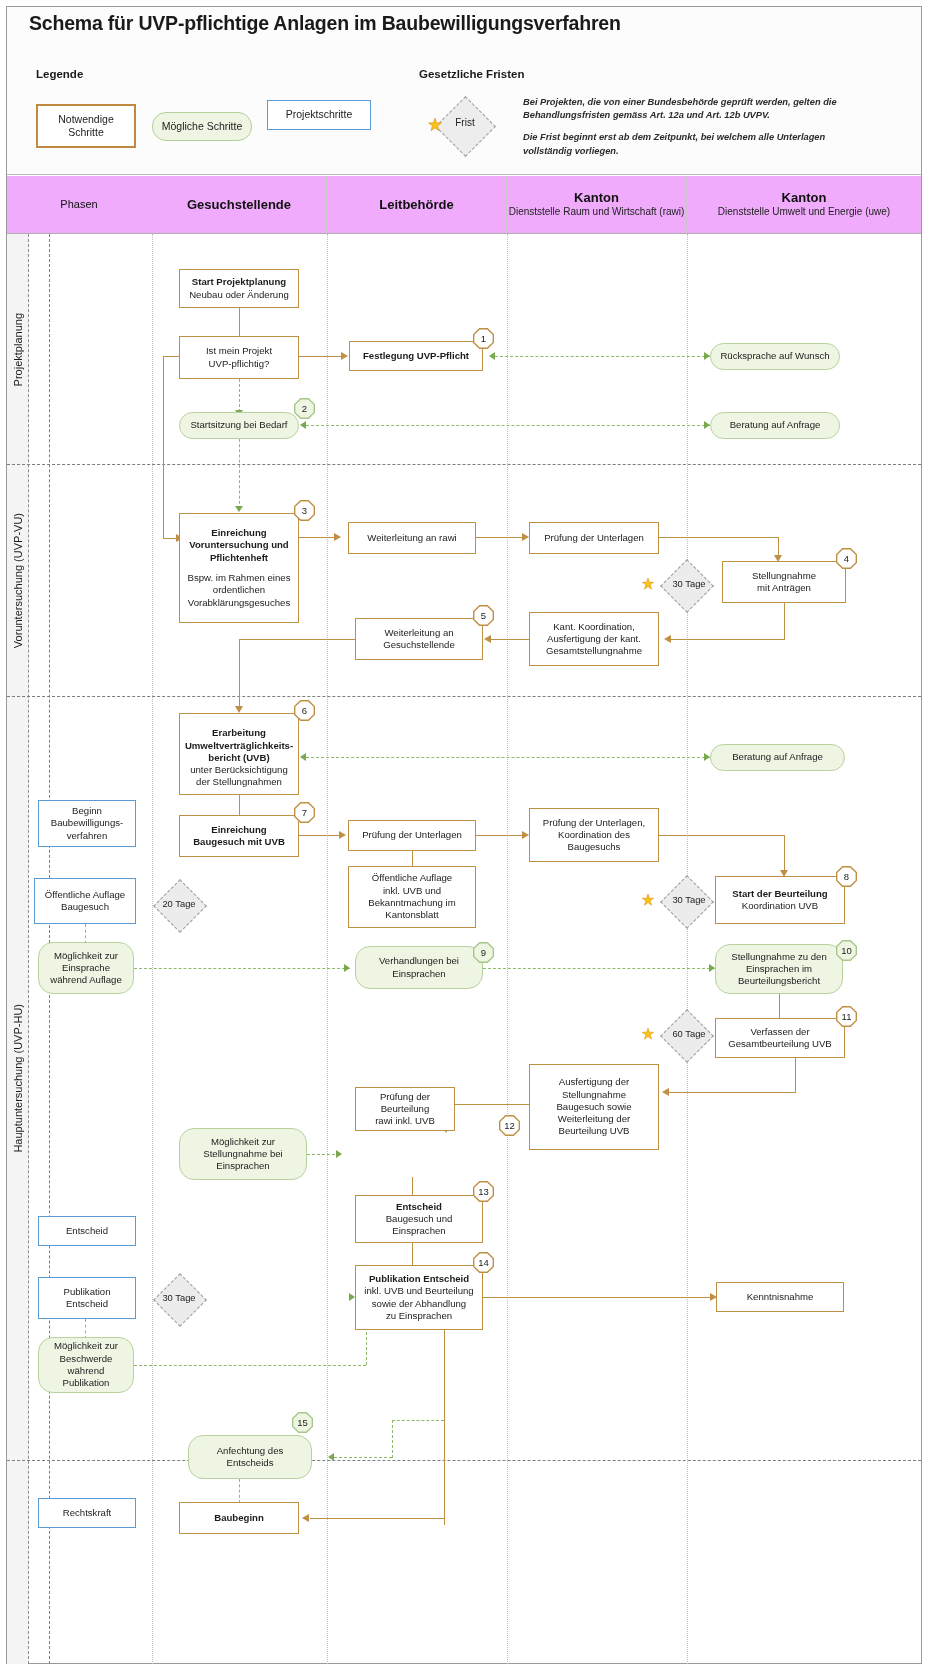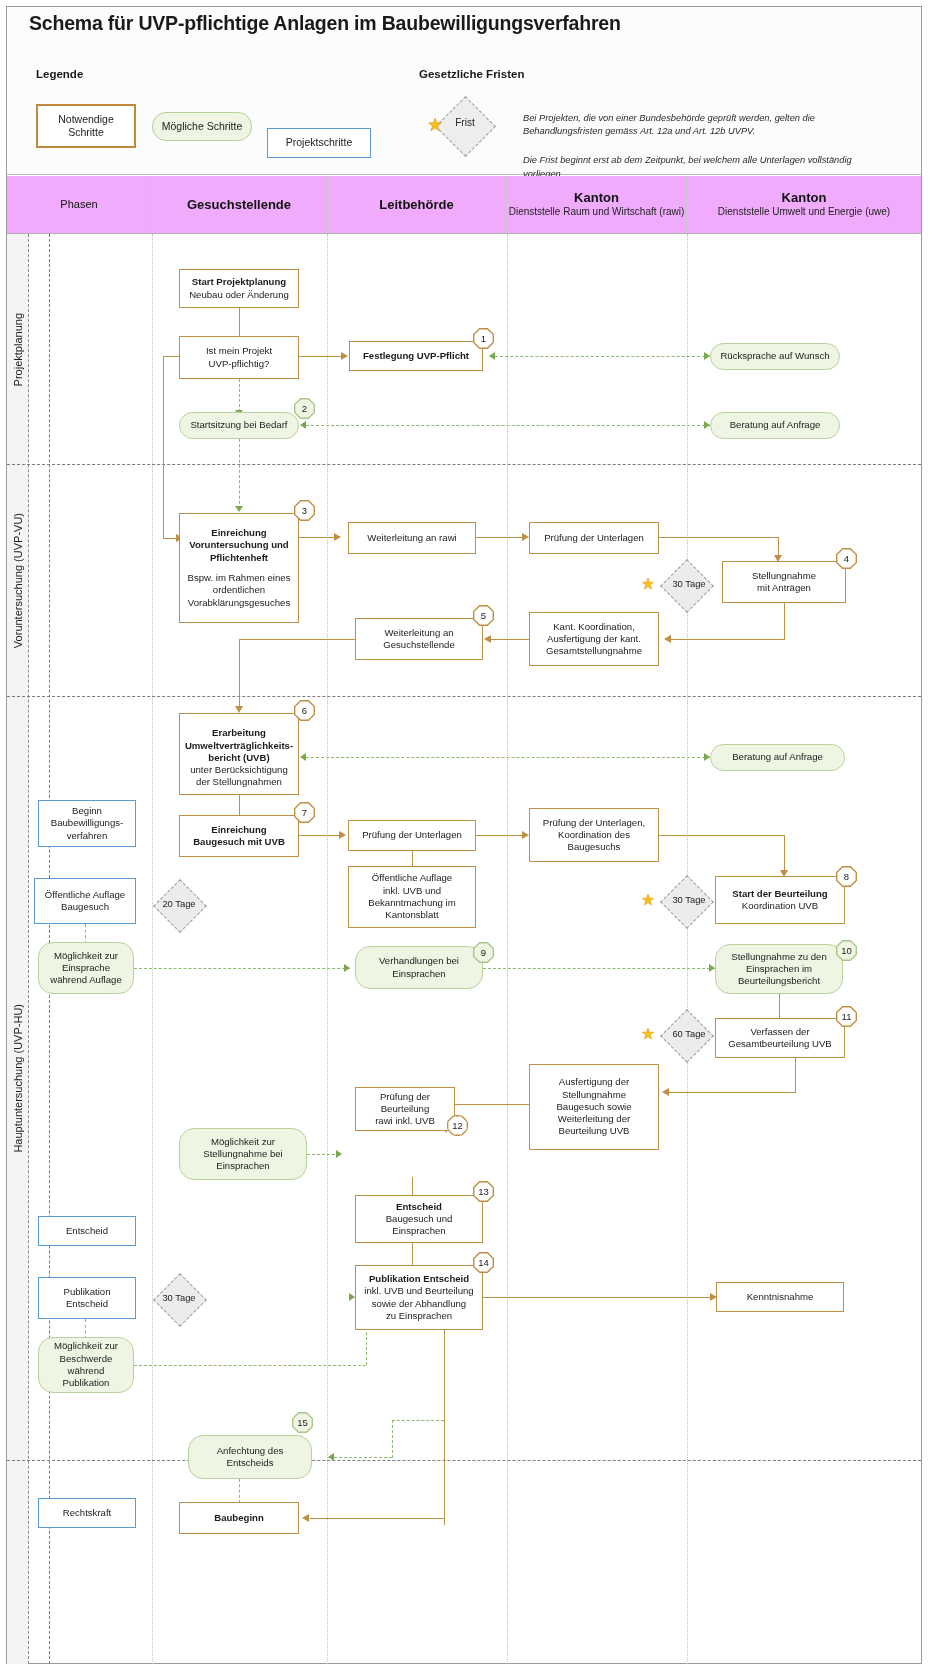"Bei Projekten, die von einer" .frist-text p { font-weight: none -> bold; margin: 16px 0 9px 0 -> 0 0 9px 0 }
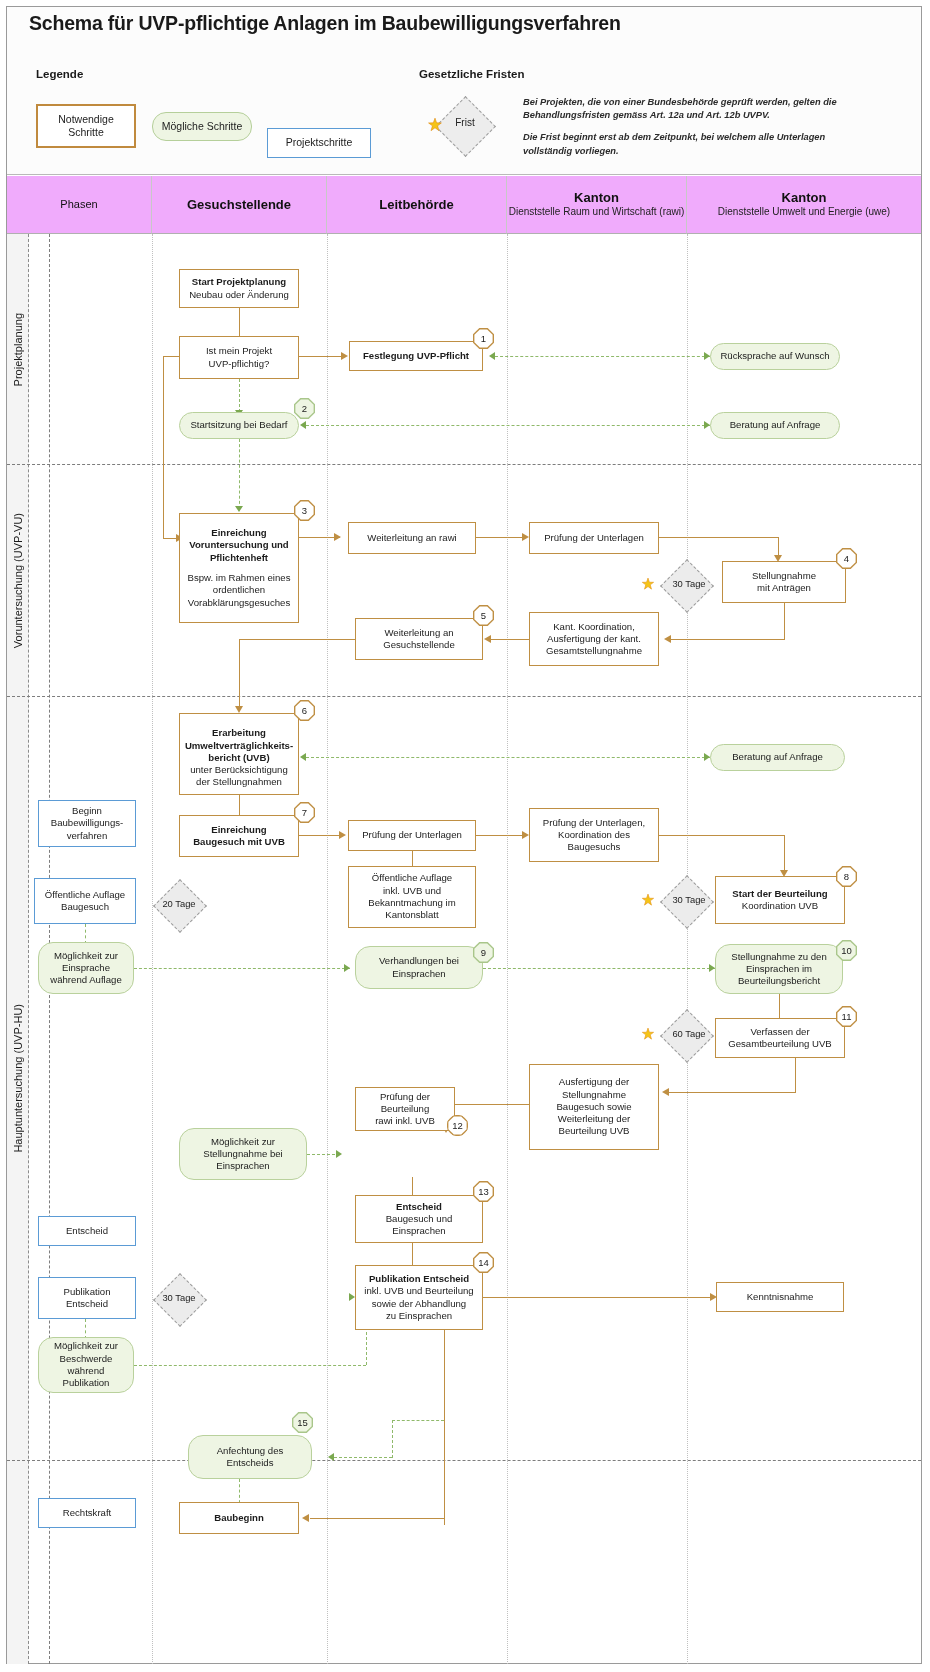"Projektschritte" .lg-proj { top: 128px -> 100px }
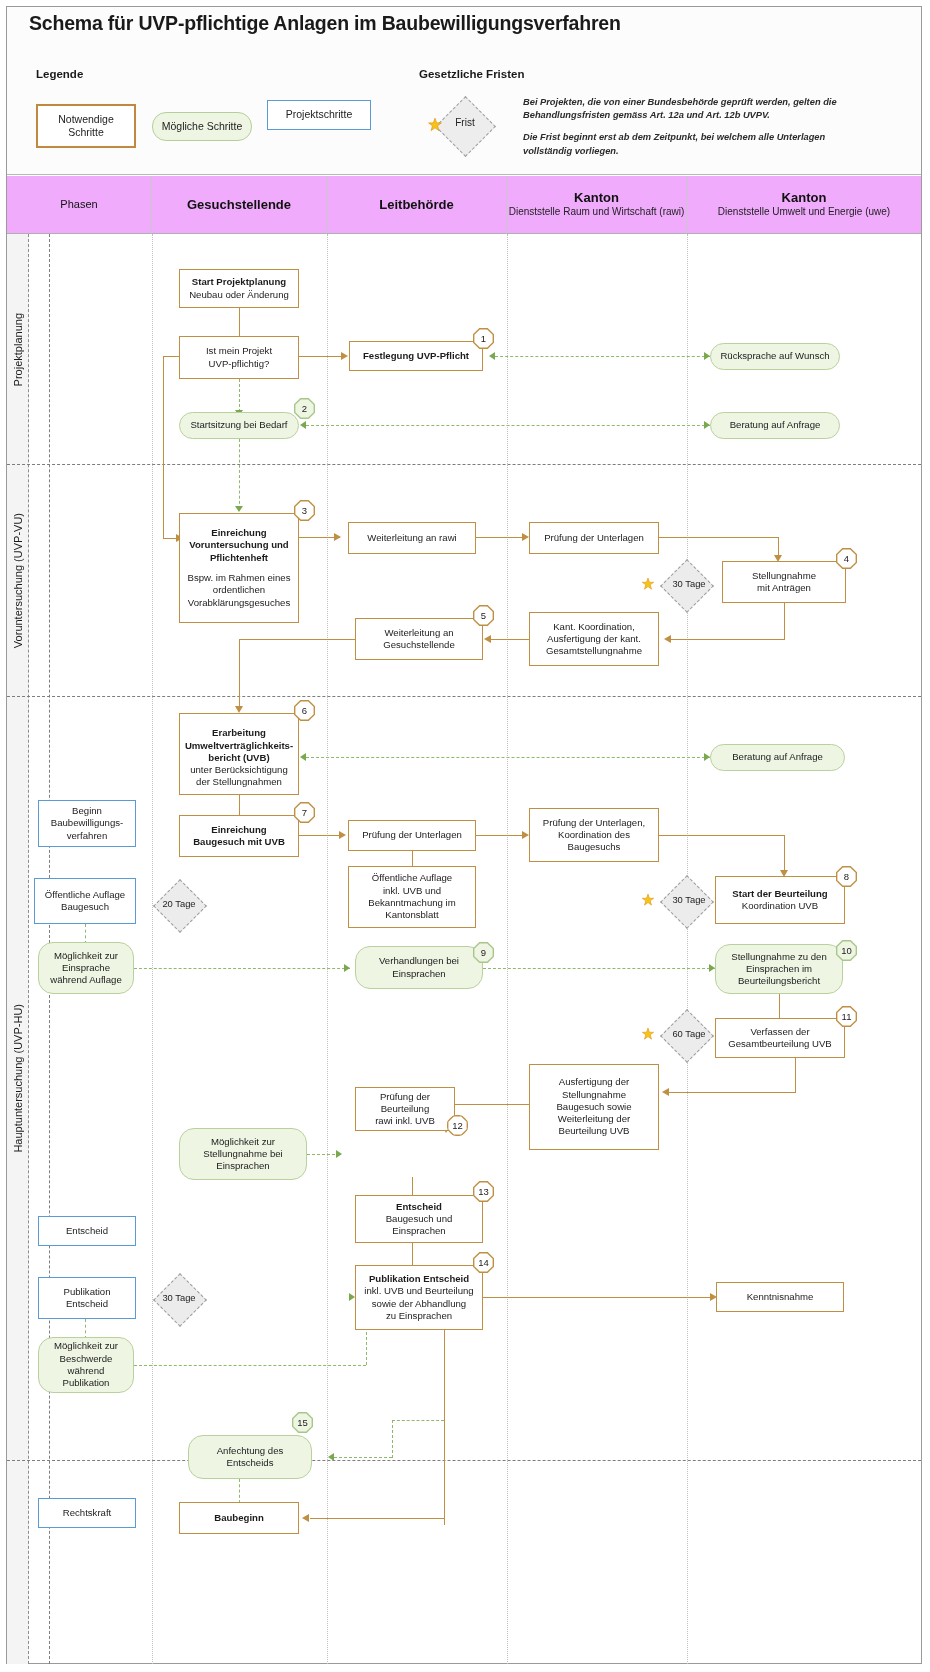"12" div.badge { border-radius: 9px -> none; left: 447px -> 499px }
